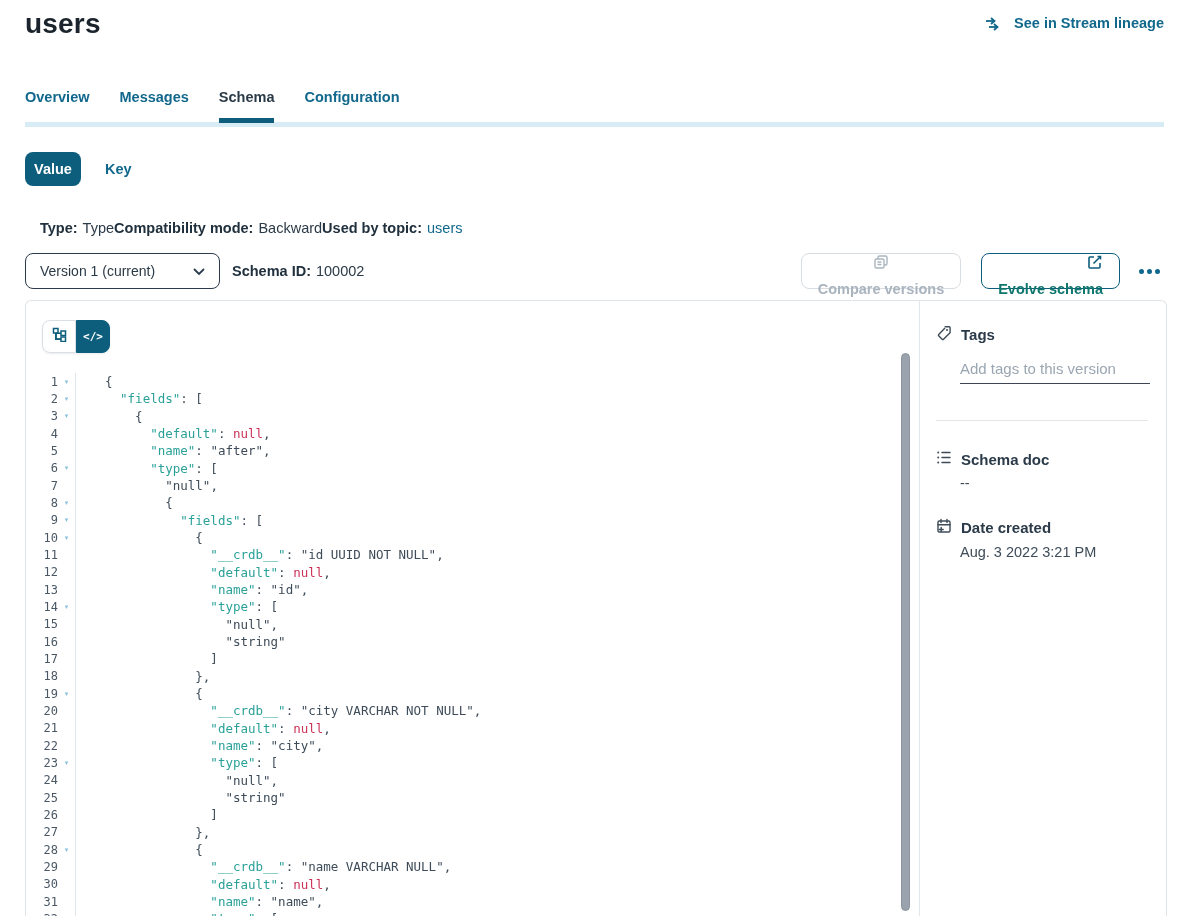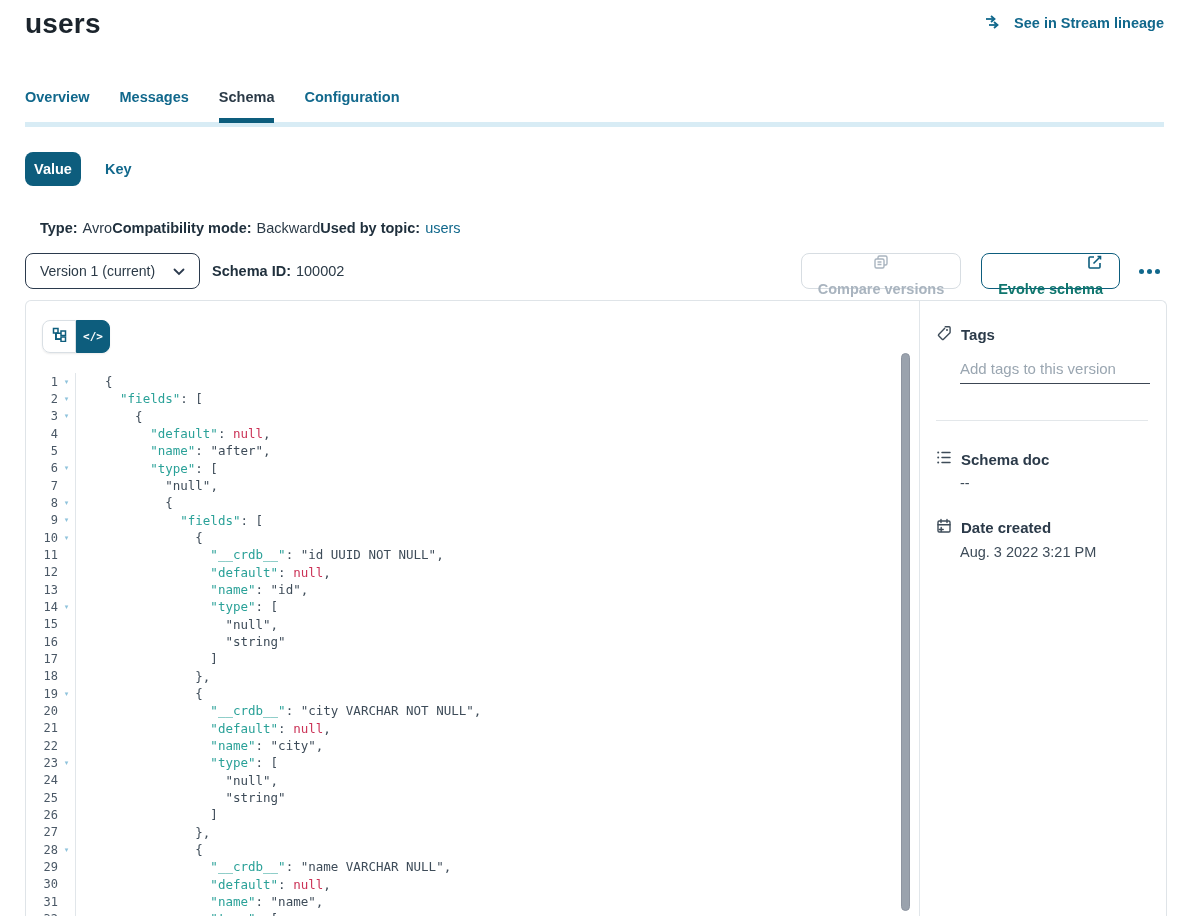"See in Stream lineage" .lineage-link { align-items: flex-start -> flex-end }
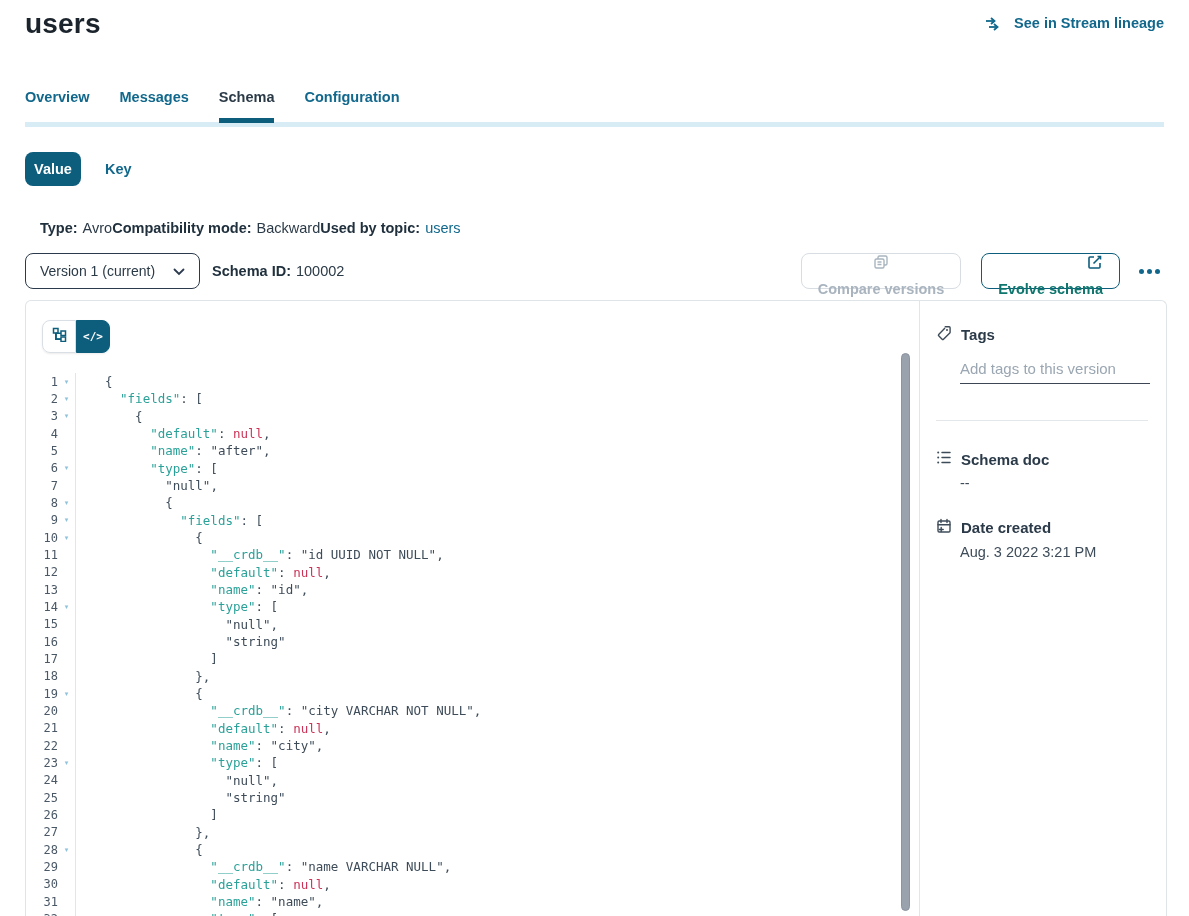"Avro" span { text: Avro -> Type }
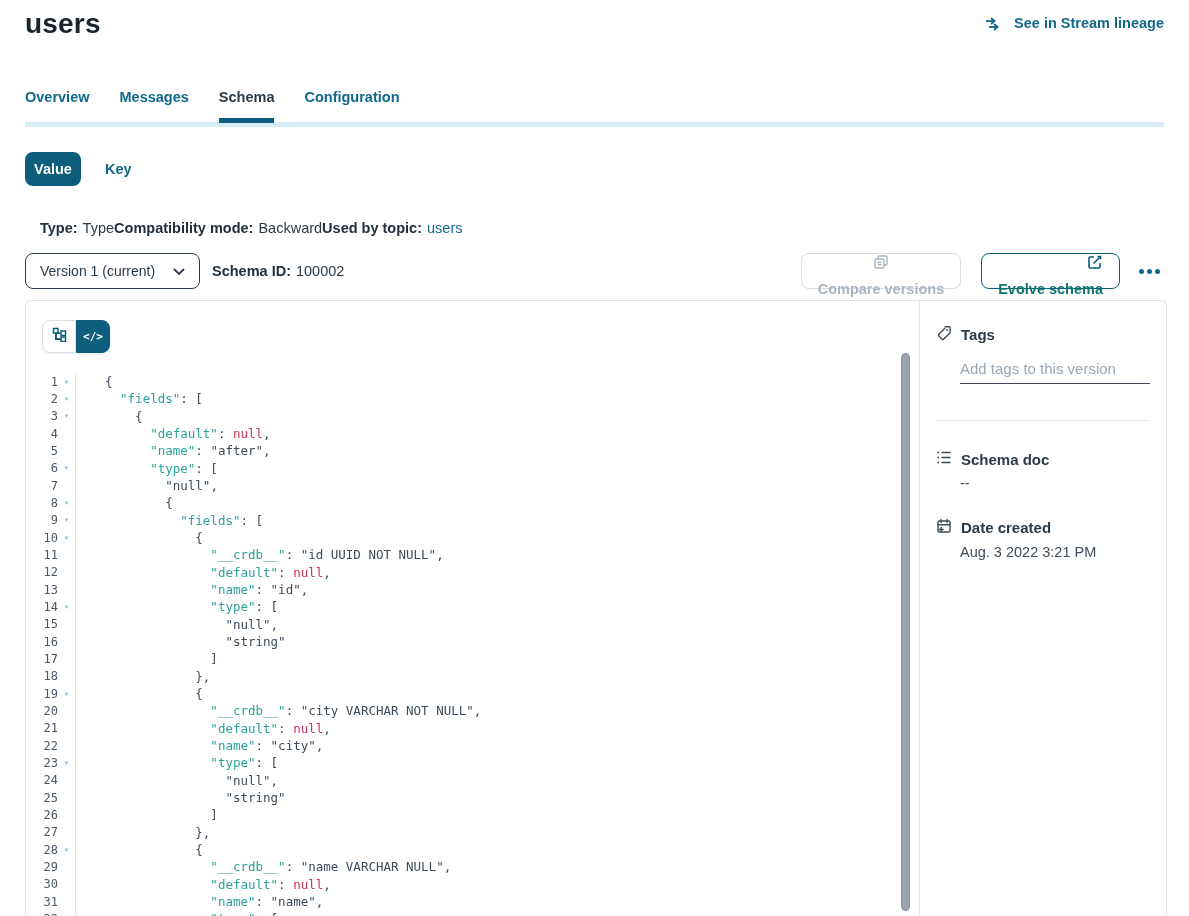"Version 1 (current)" .version-select { width: 175px -> 195px }
